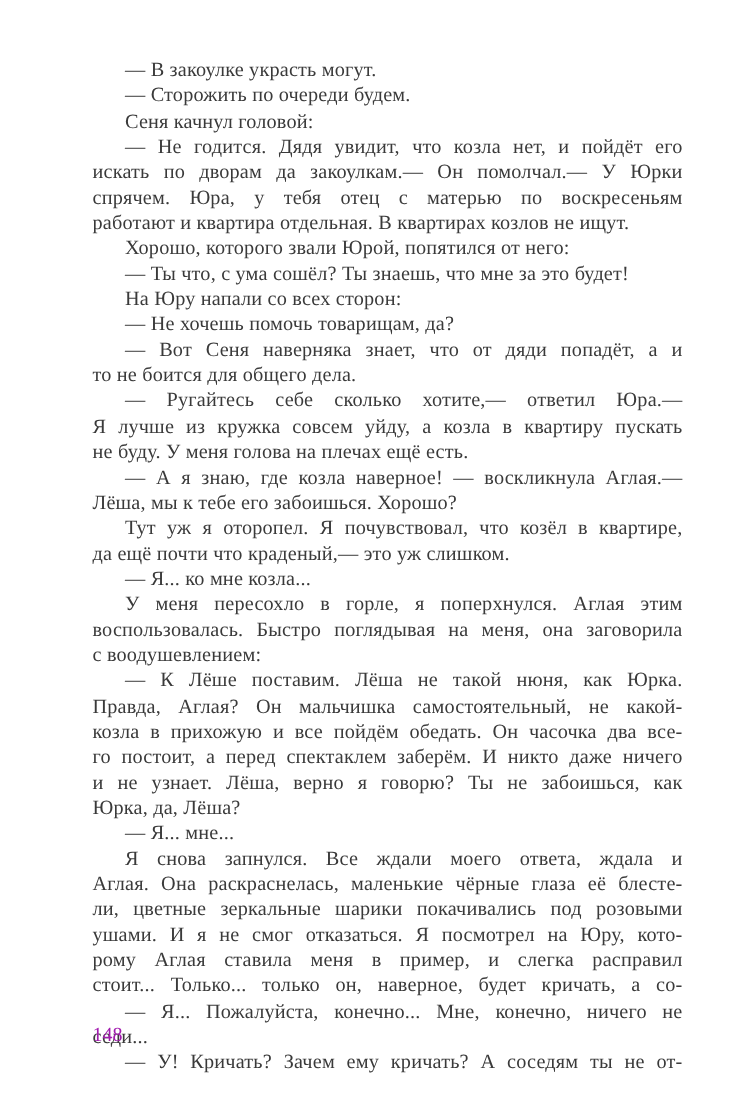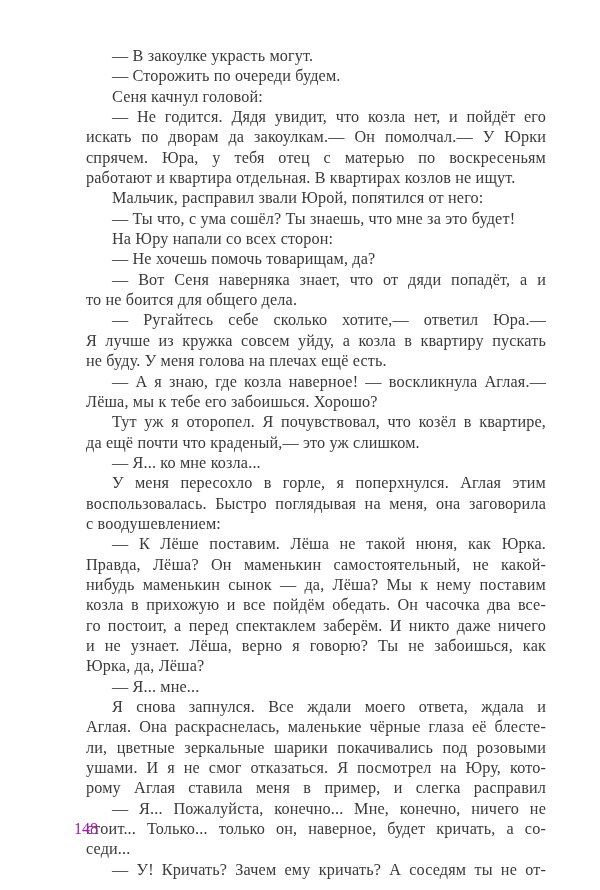"— В закоулке украсть могут." .line { margin-left: 12px -> none }
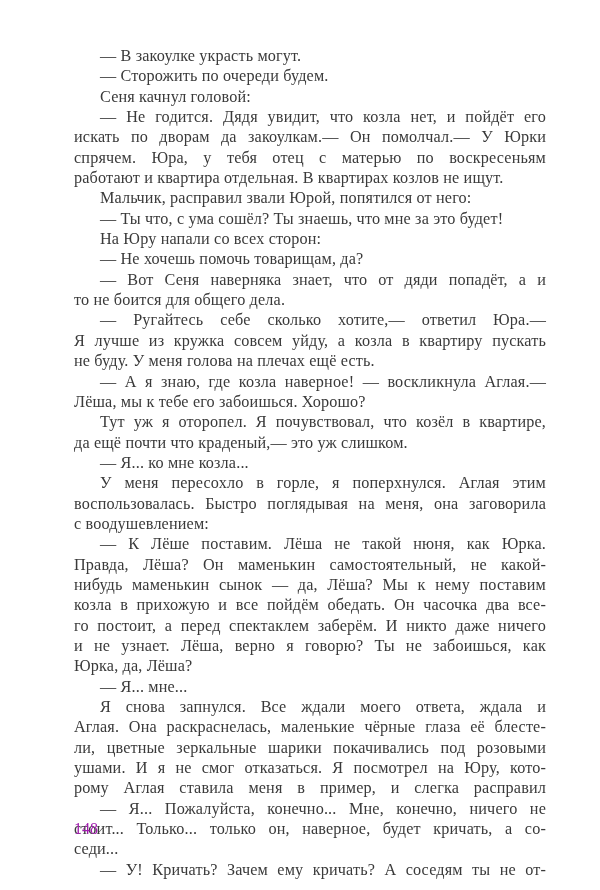"Мальчик, расправил звали Юрой, попятился" span.line { text: Мальчик, расправил -> Хорошо, которого }
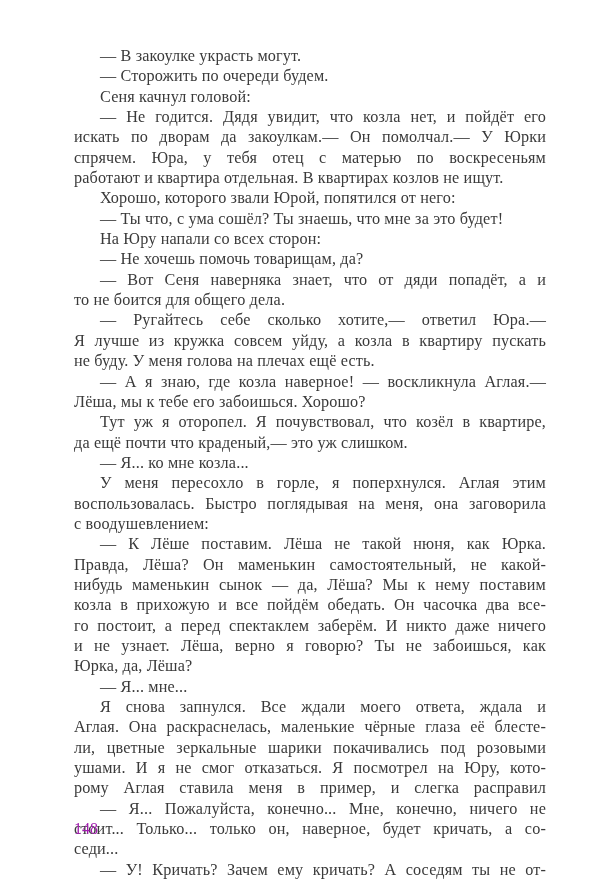"Правда, Лёша? Он маменькин" span.line { text: Лёша? Он маменькин -> Аглая? Он мальчишка }
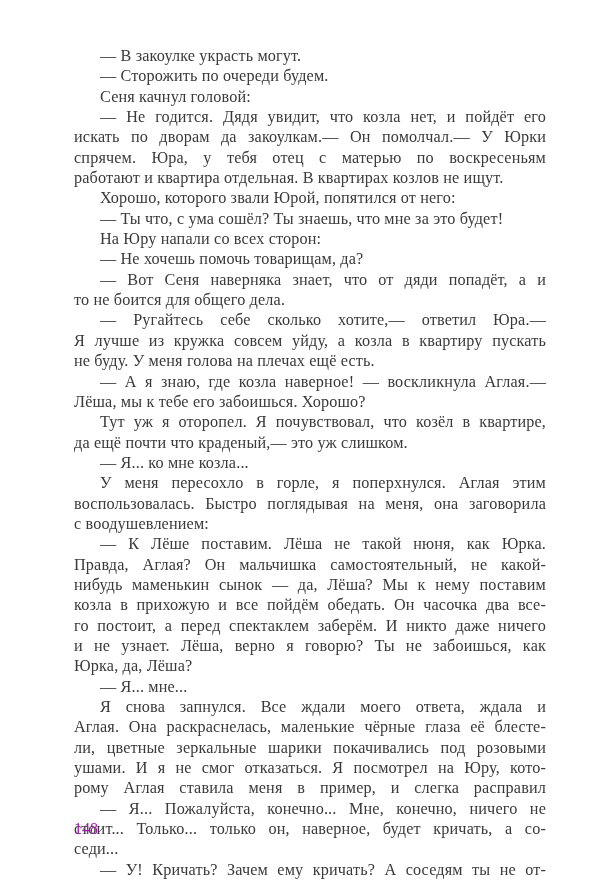"нибудь маменькин сынок — да," span.line { html: <span>нибудь маменькин сынок — да, Лёша? Мы к нему поставим</span> -> none }
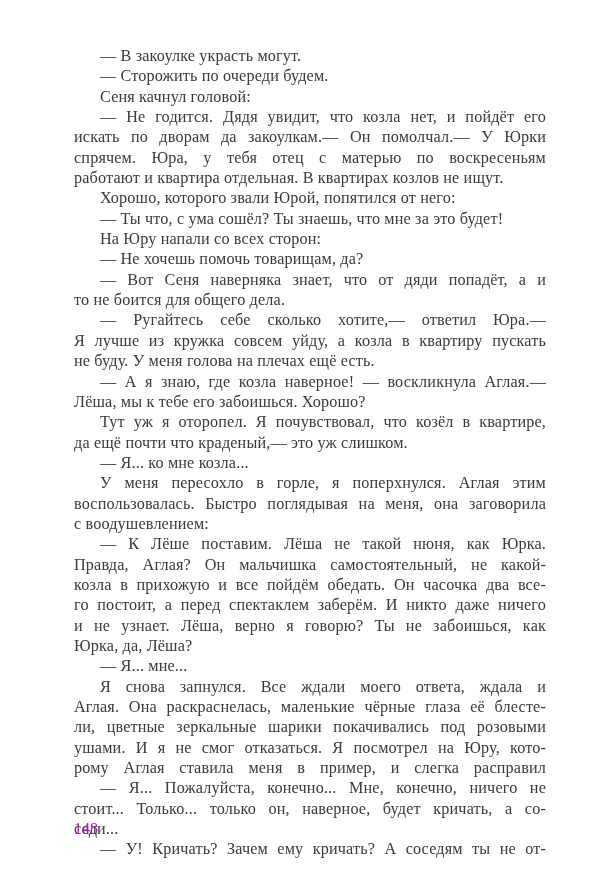"— Я... Пожалуйста, конечно... Мне," span.line { order: before "стоит... Только... только он, наверное," -> after "стоит... Только... только он, наверное," }
